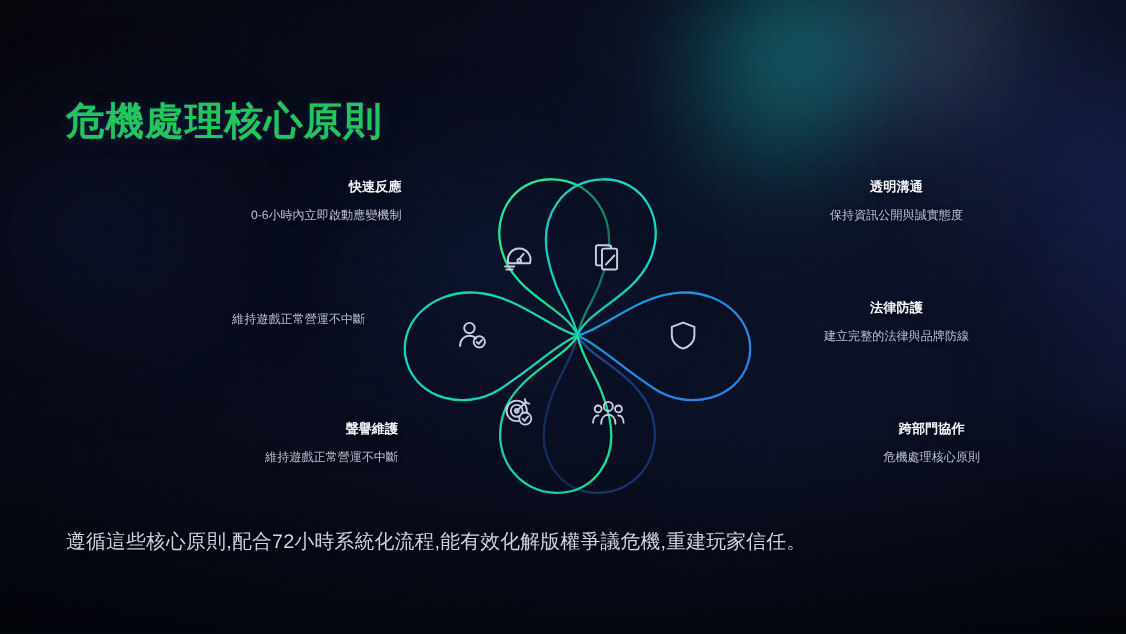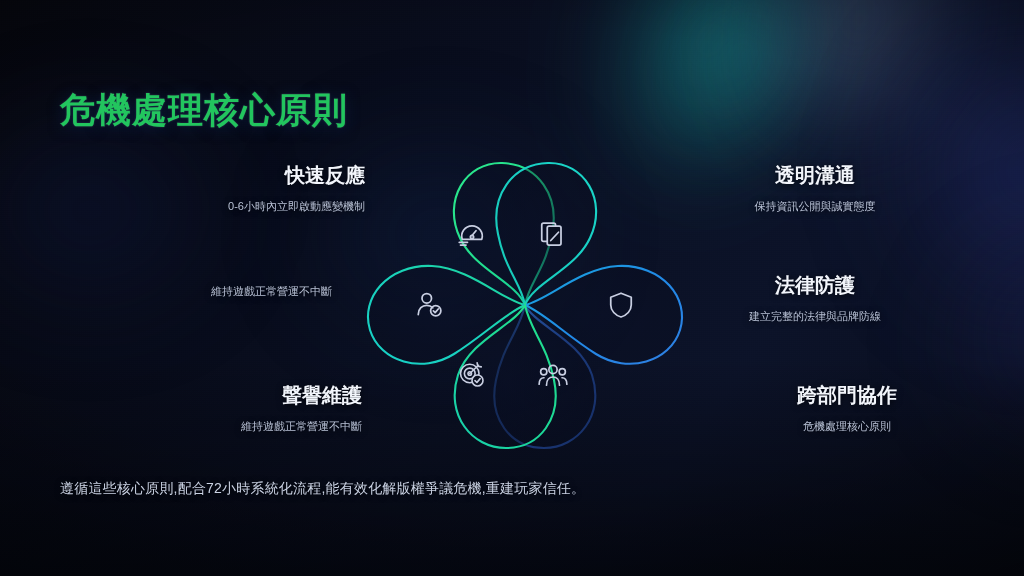"快速反應" .label .lbl-title { font-size: 20px -> 12px }
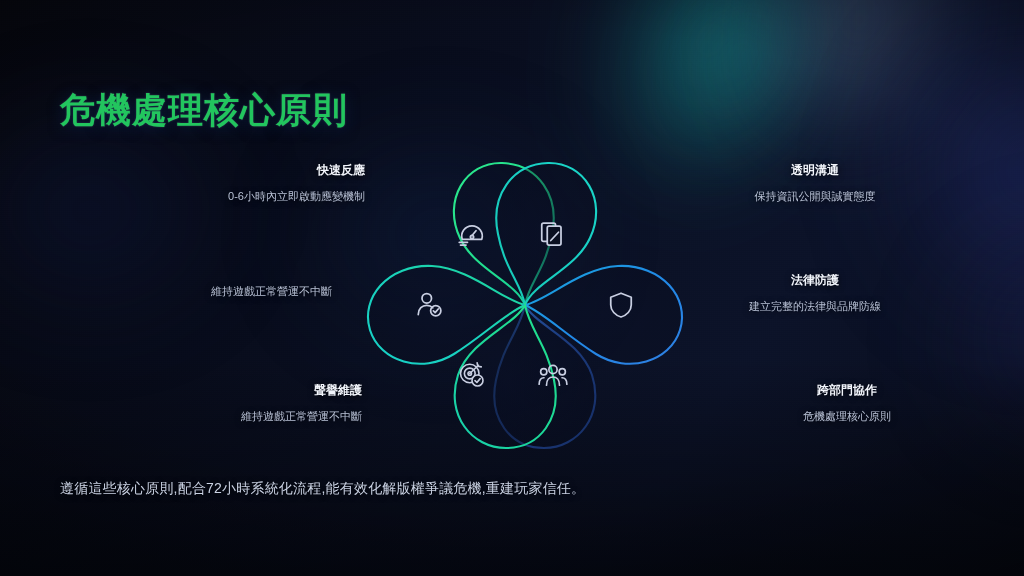"遵循這些核心原則,配合72小時系統化流程,能有效化解版權爭議危機,重建玩家信任。" .footer { font-size: 14px -> 18px }
